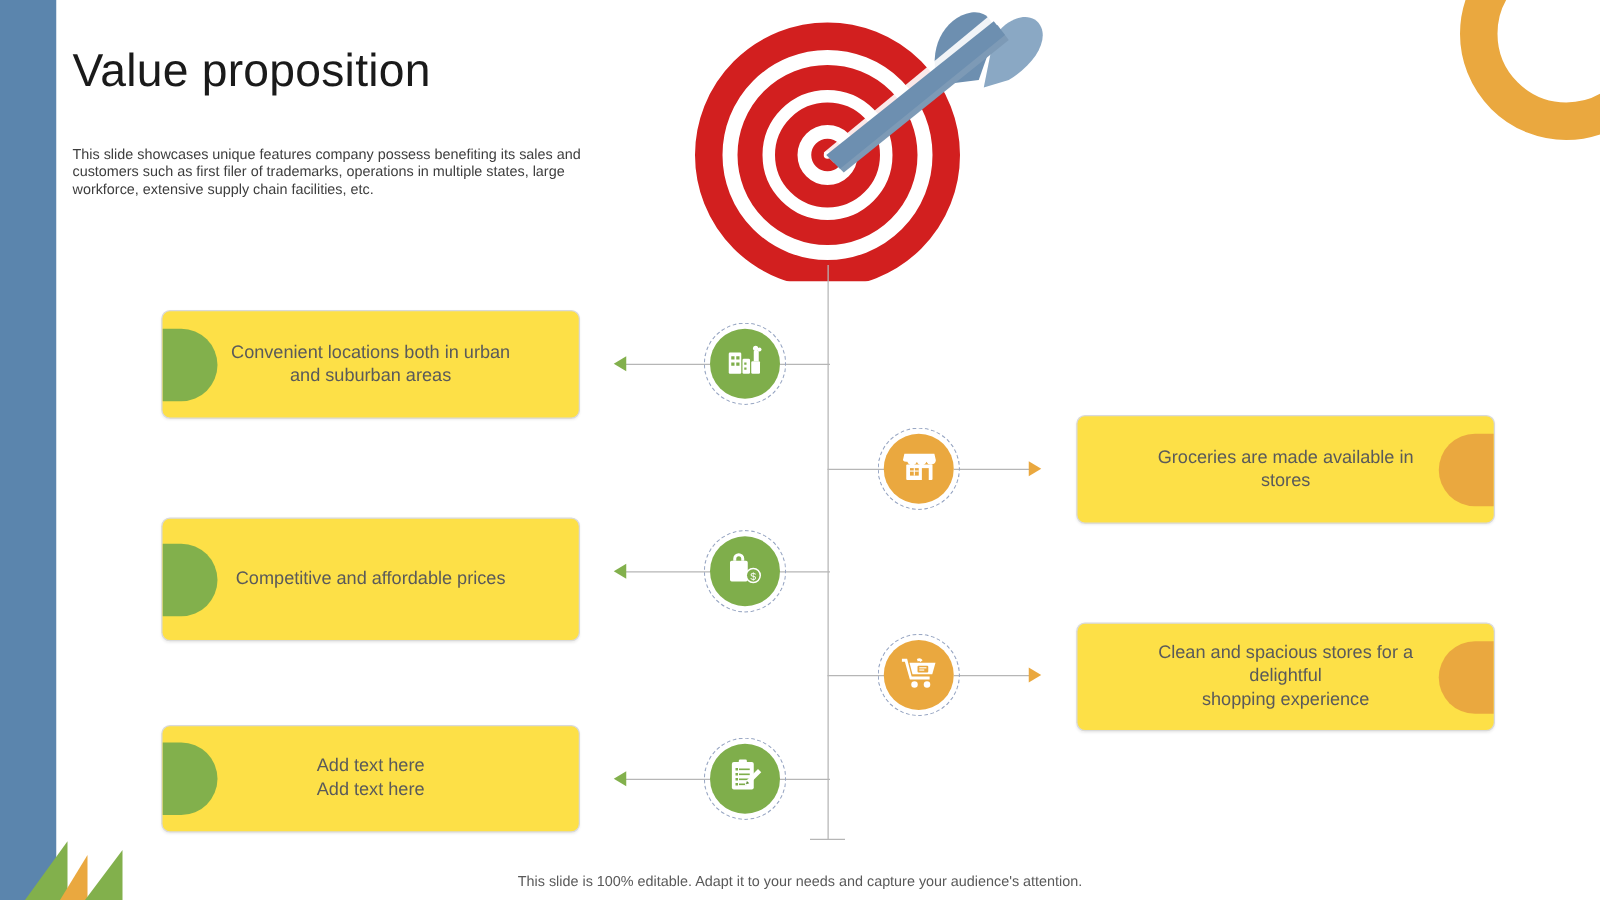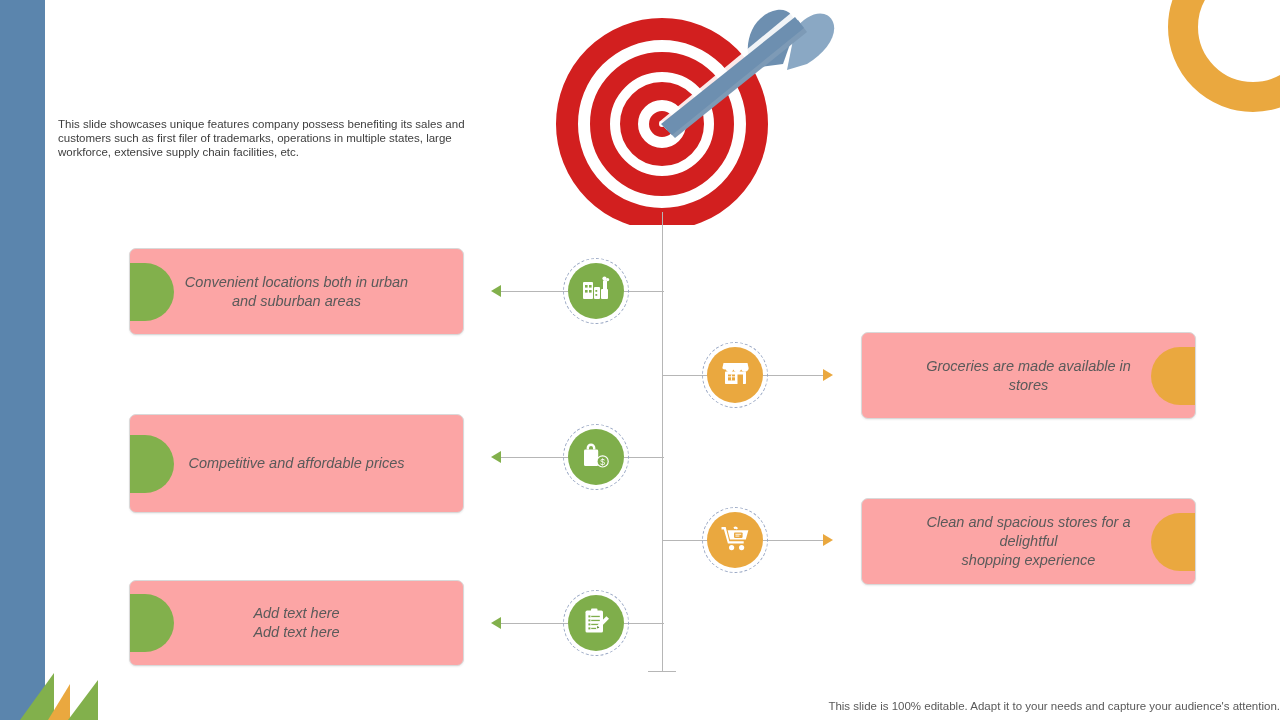"Value proposition" h1.page-title { html: none -> <h1>Value proposition</h1> }
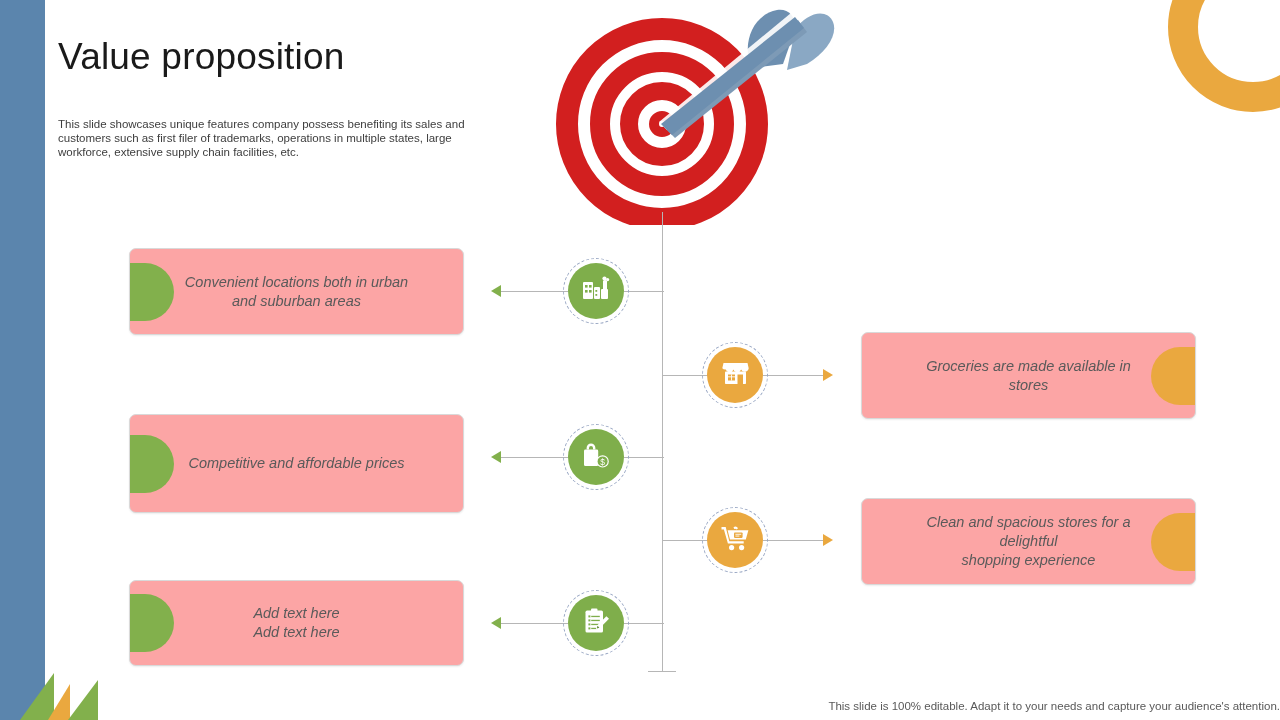"Convenient locations both in urban" .card { background: #fca5a5 -> #fde047; font-style: italic -> none }
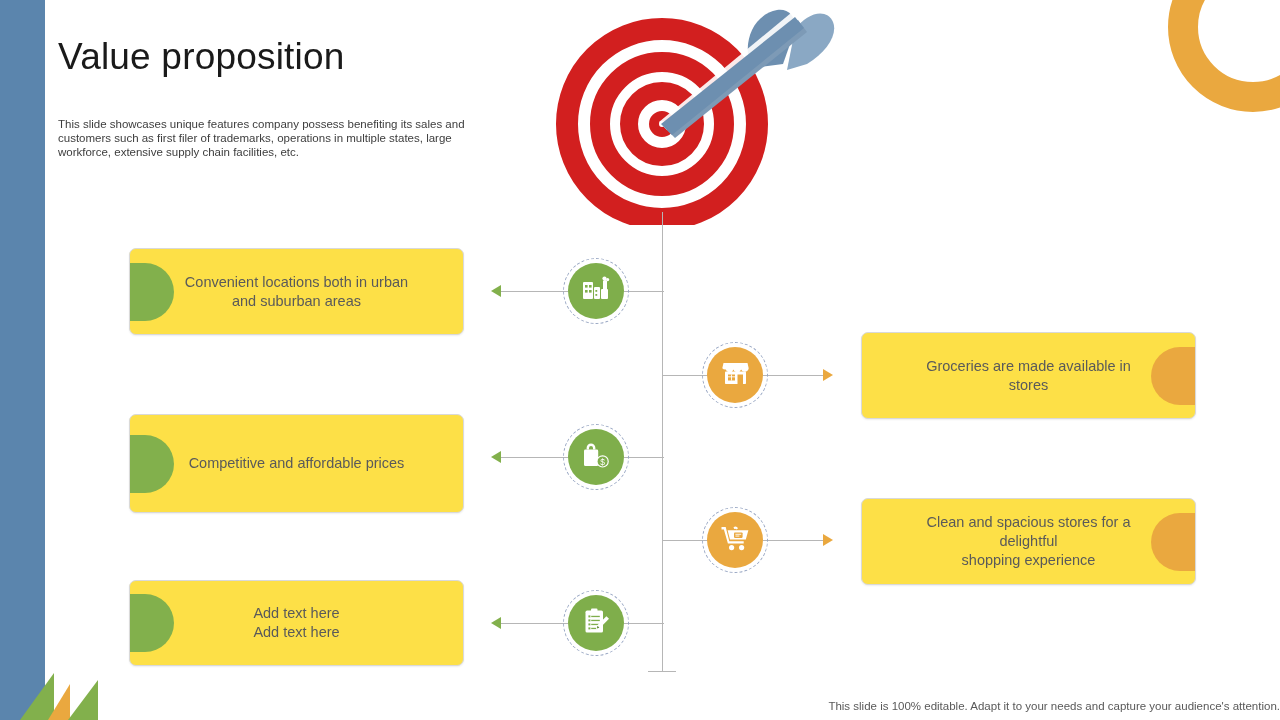"This slide is 100% editable." .footer-note { text-align: right -> center }
